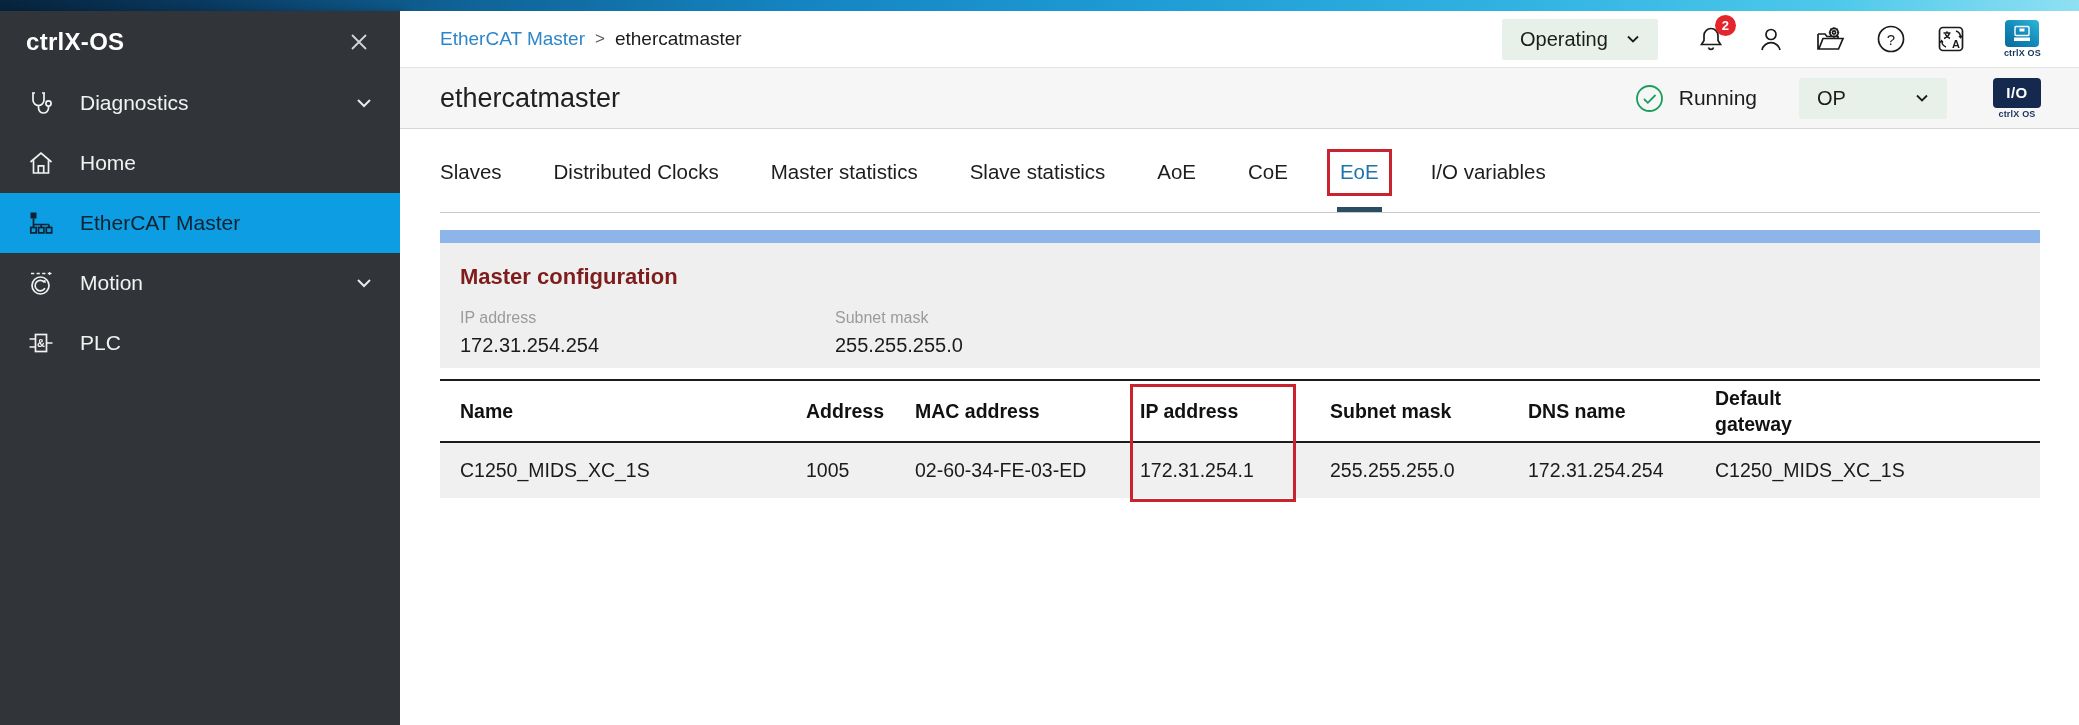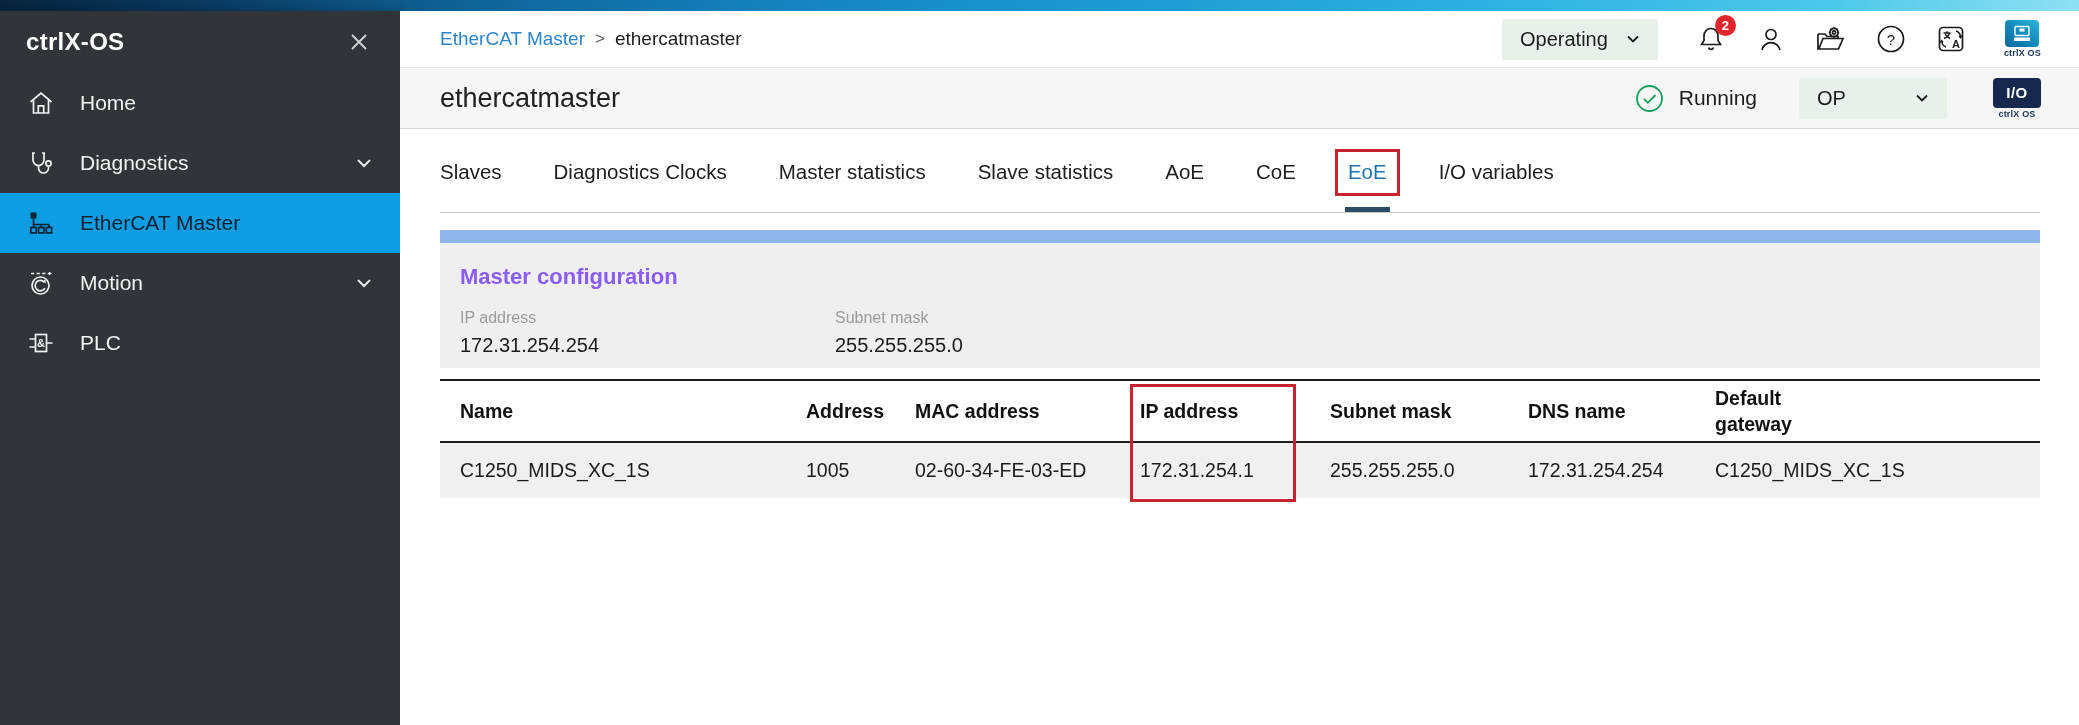"Home" div.nav-item { order: before "Diagnostics" -> after "Diagnostics" }
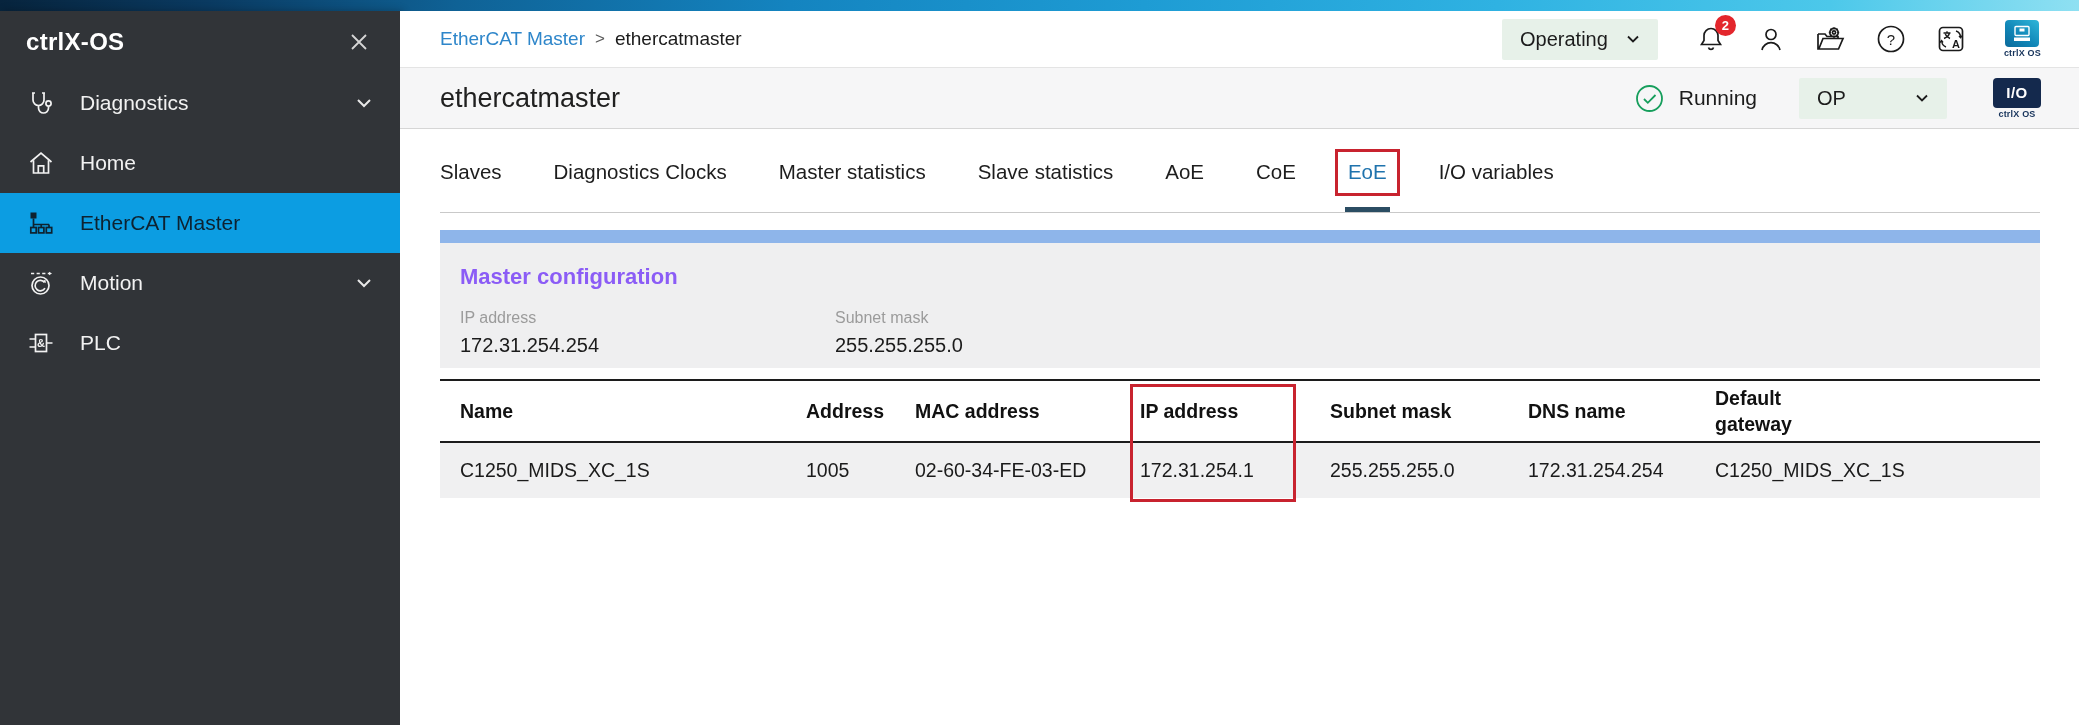"Diagnostics Clocks" div.tab { text: Diagnostics -> Distributed }
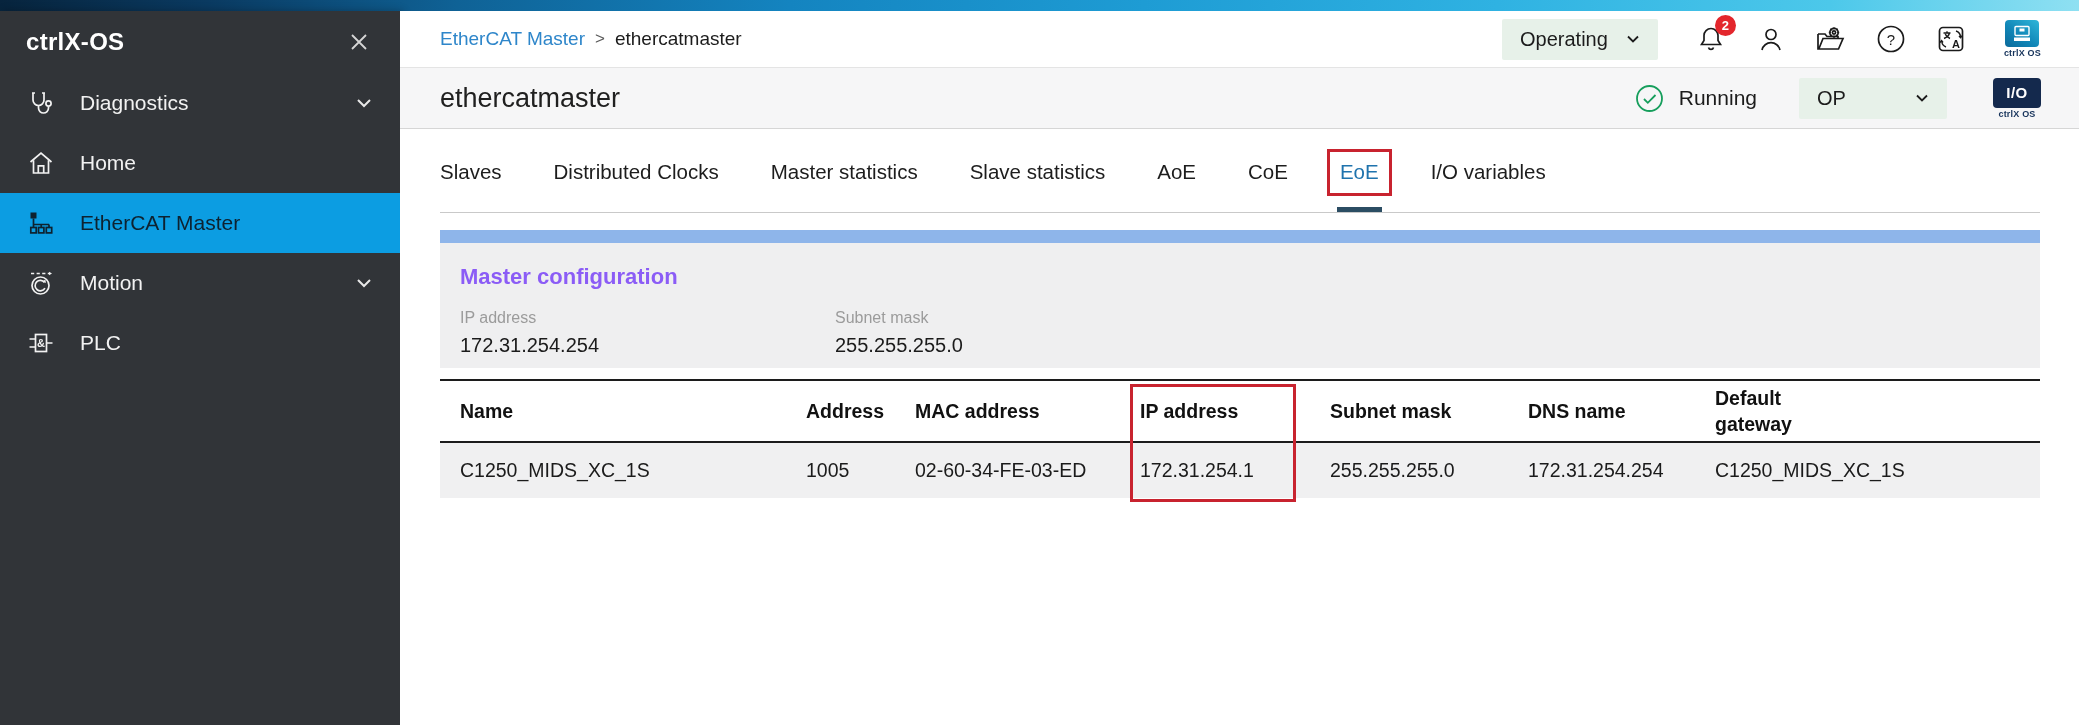"Master configuration" .config-heading { color: #8b5cf6 -> #7f1d1d }
